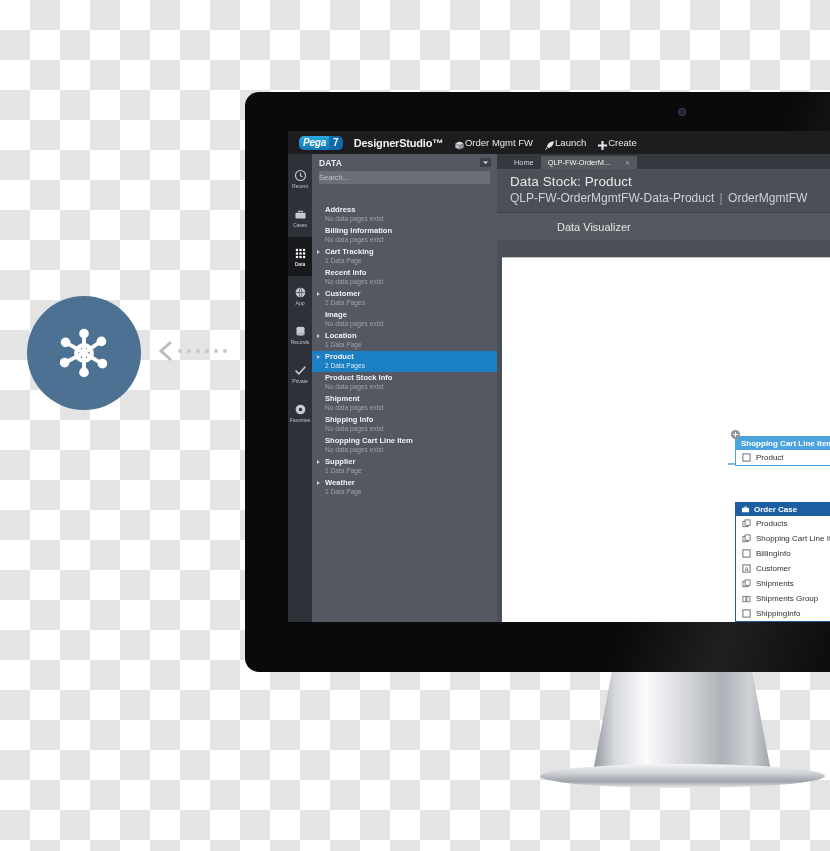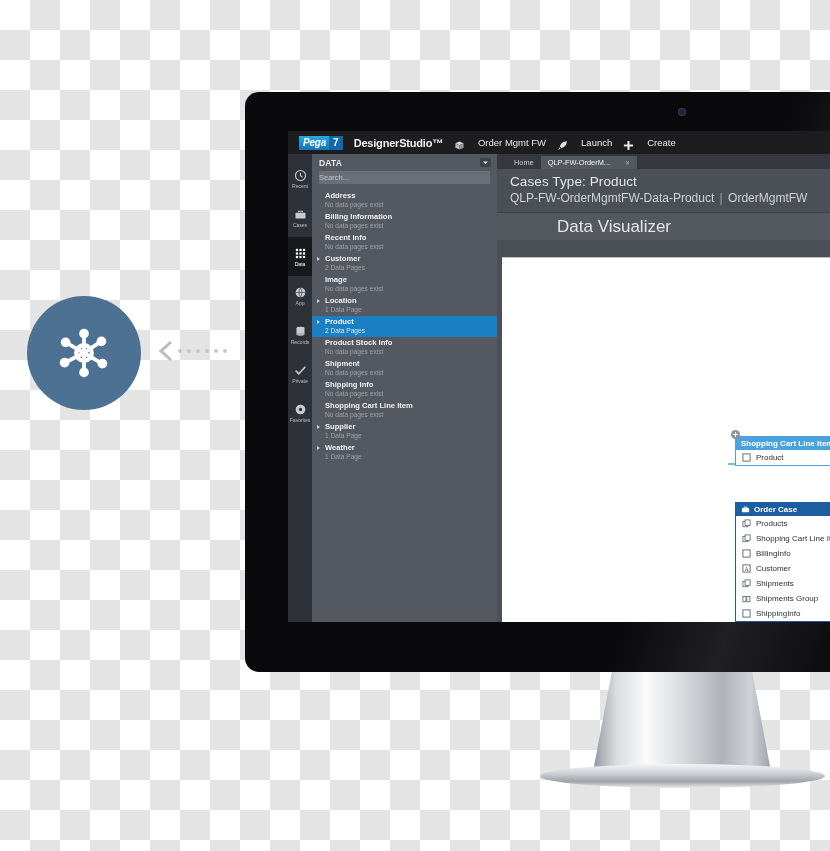"Pega" #pega-logo { border-radius: 0 -> 5px }
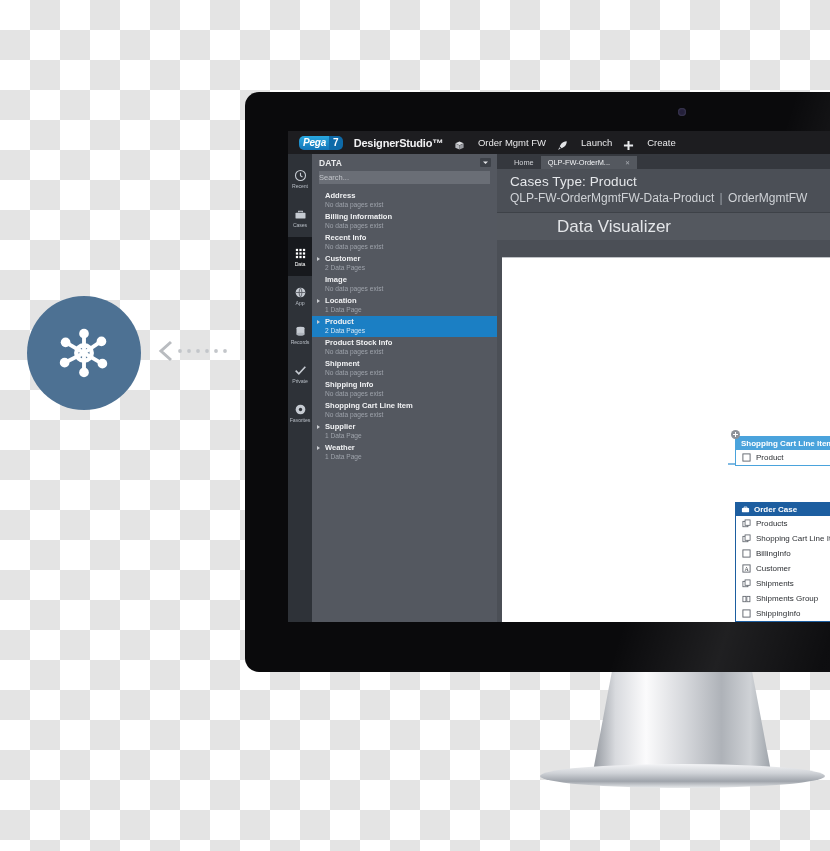"Order Mgmt FW" .nav-item { gap: 13px -> 0 }
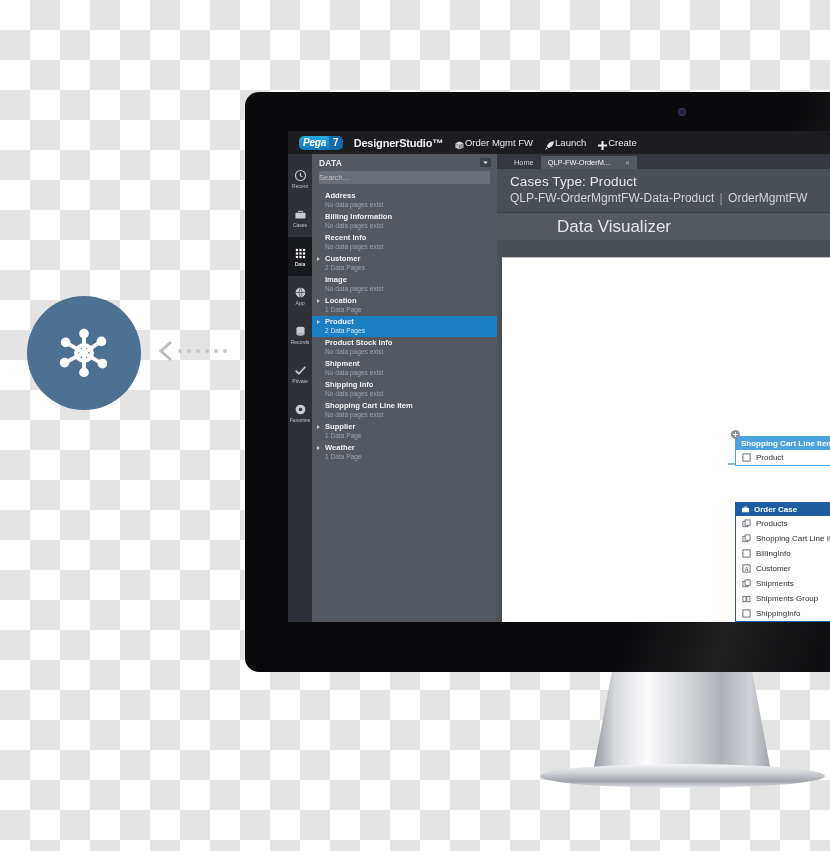"Cases Type: Product" div { text: Cases Type -> Data Stock }
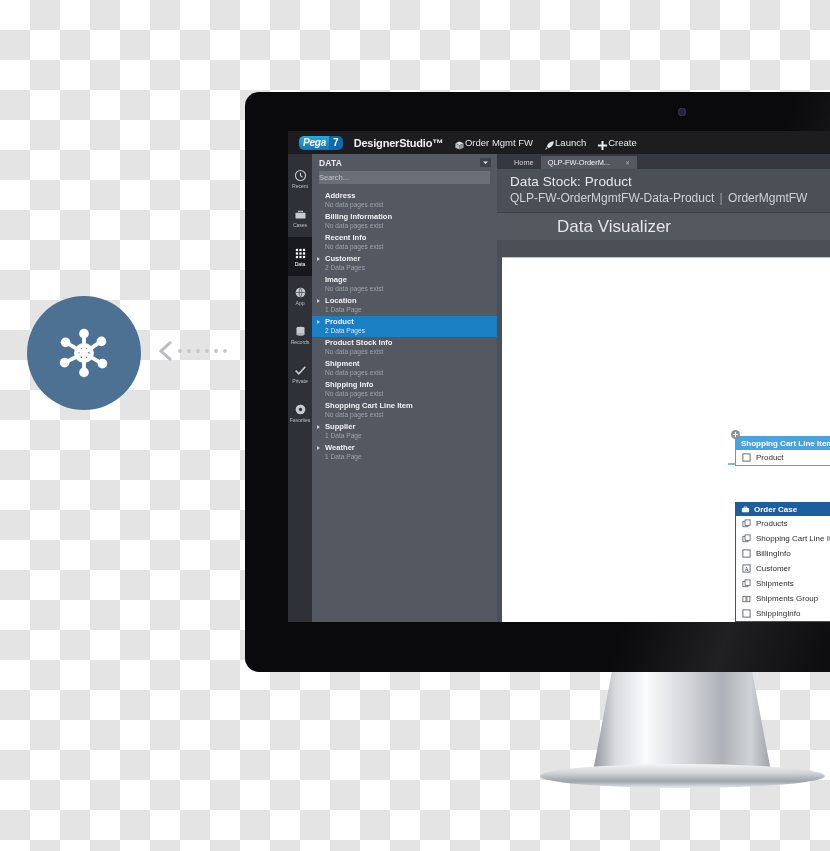"Address" #dp-list { margin-top: 6px -> 20px }
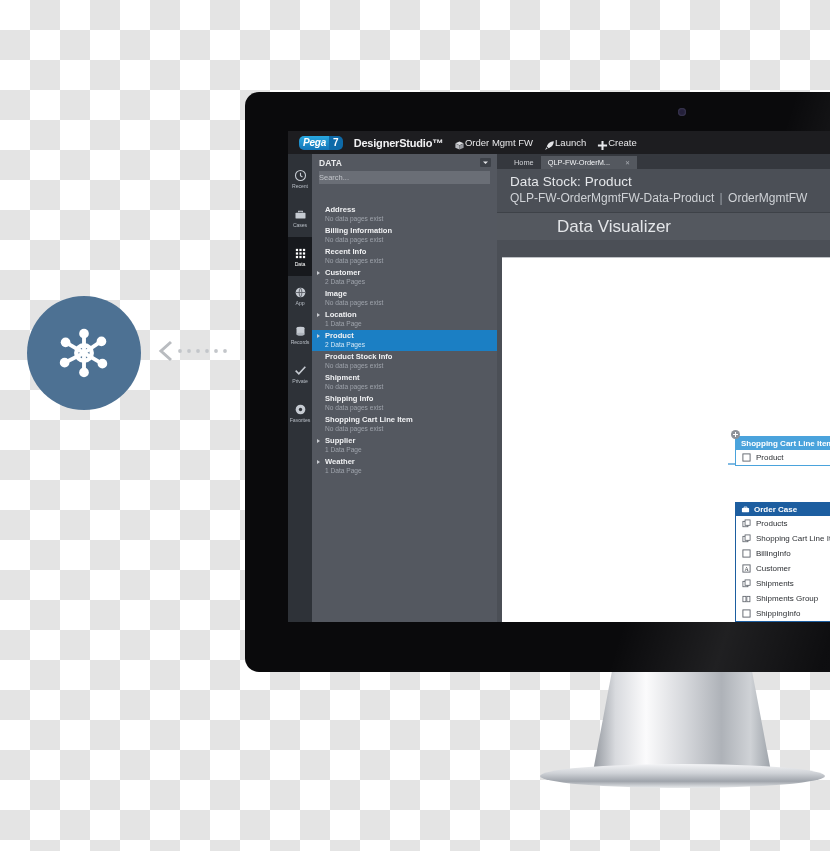"Data Visualizer" #section-title { font-size: 17px -> 11px }
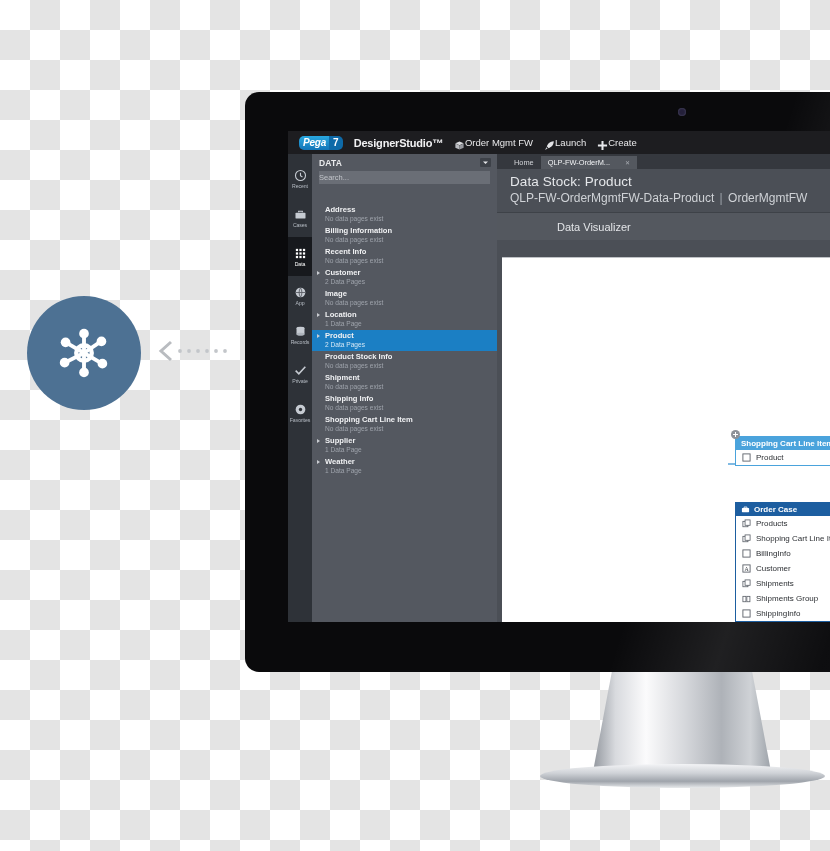"Cart Tracking" div.dp-row { html: none -> <div> <span></span> <span>Cart Tracking</span> <span>1 Data Page</span> </div> }
